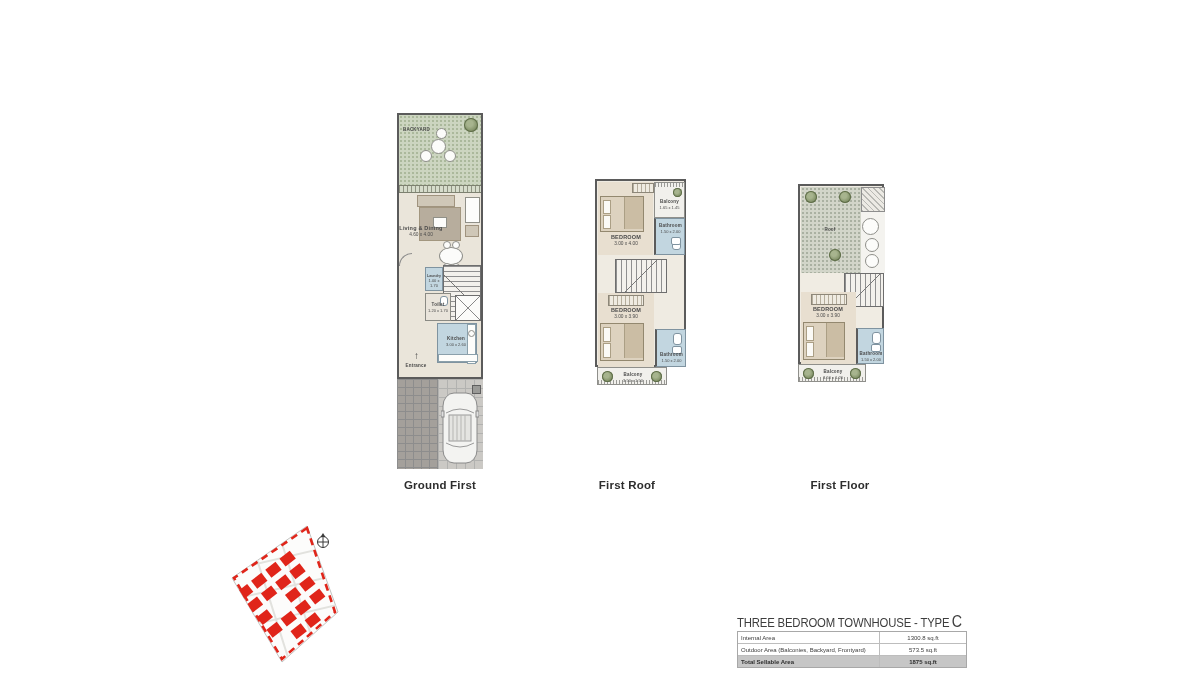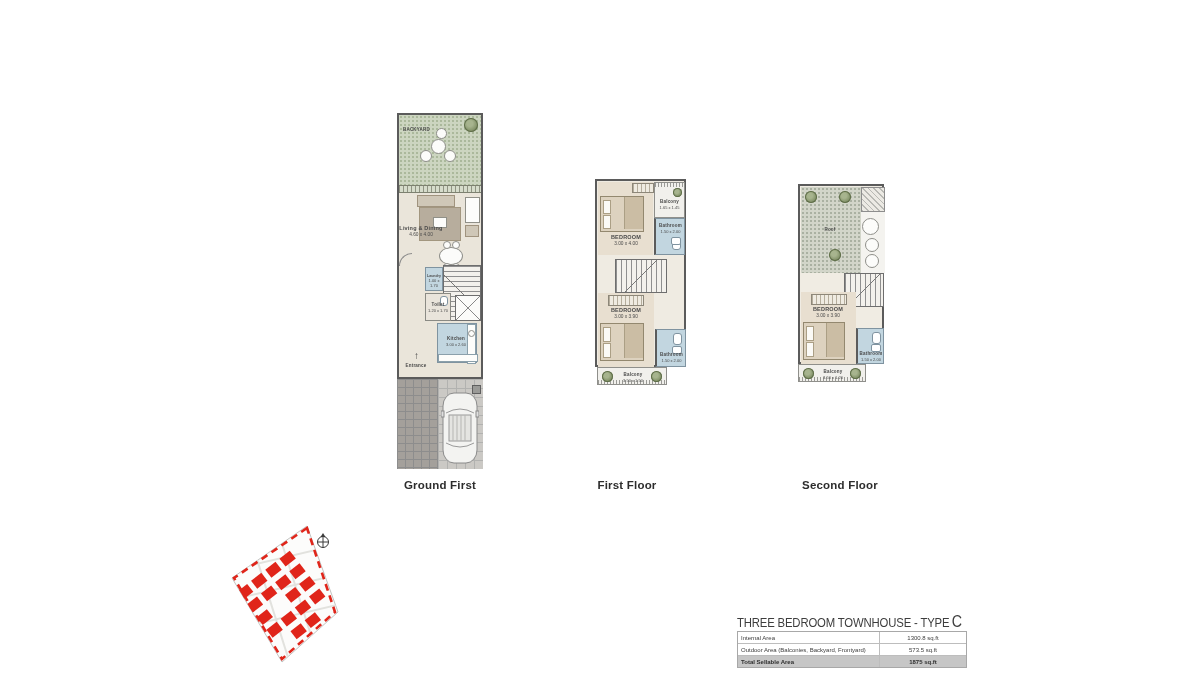"First Floor" div.floor-caption { text: Floor -> Roof }
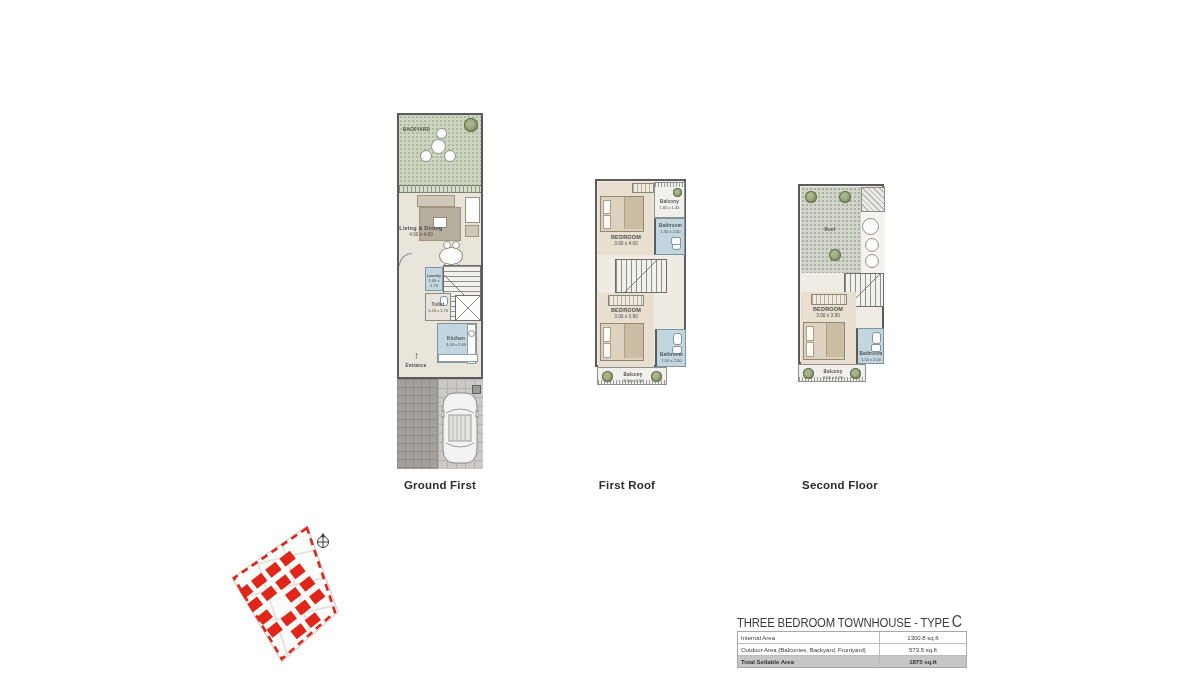"Second Floor" div.floor-caption { text: Second -> First }
